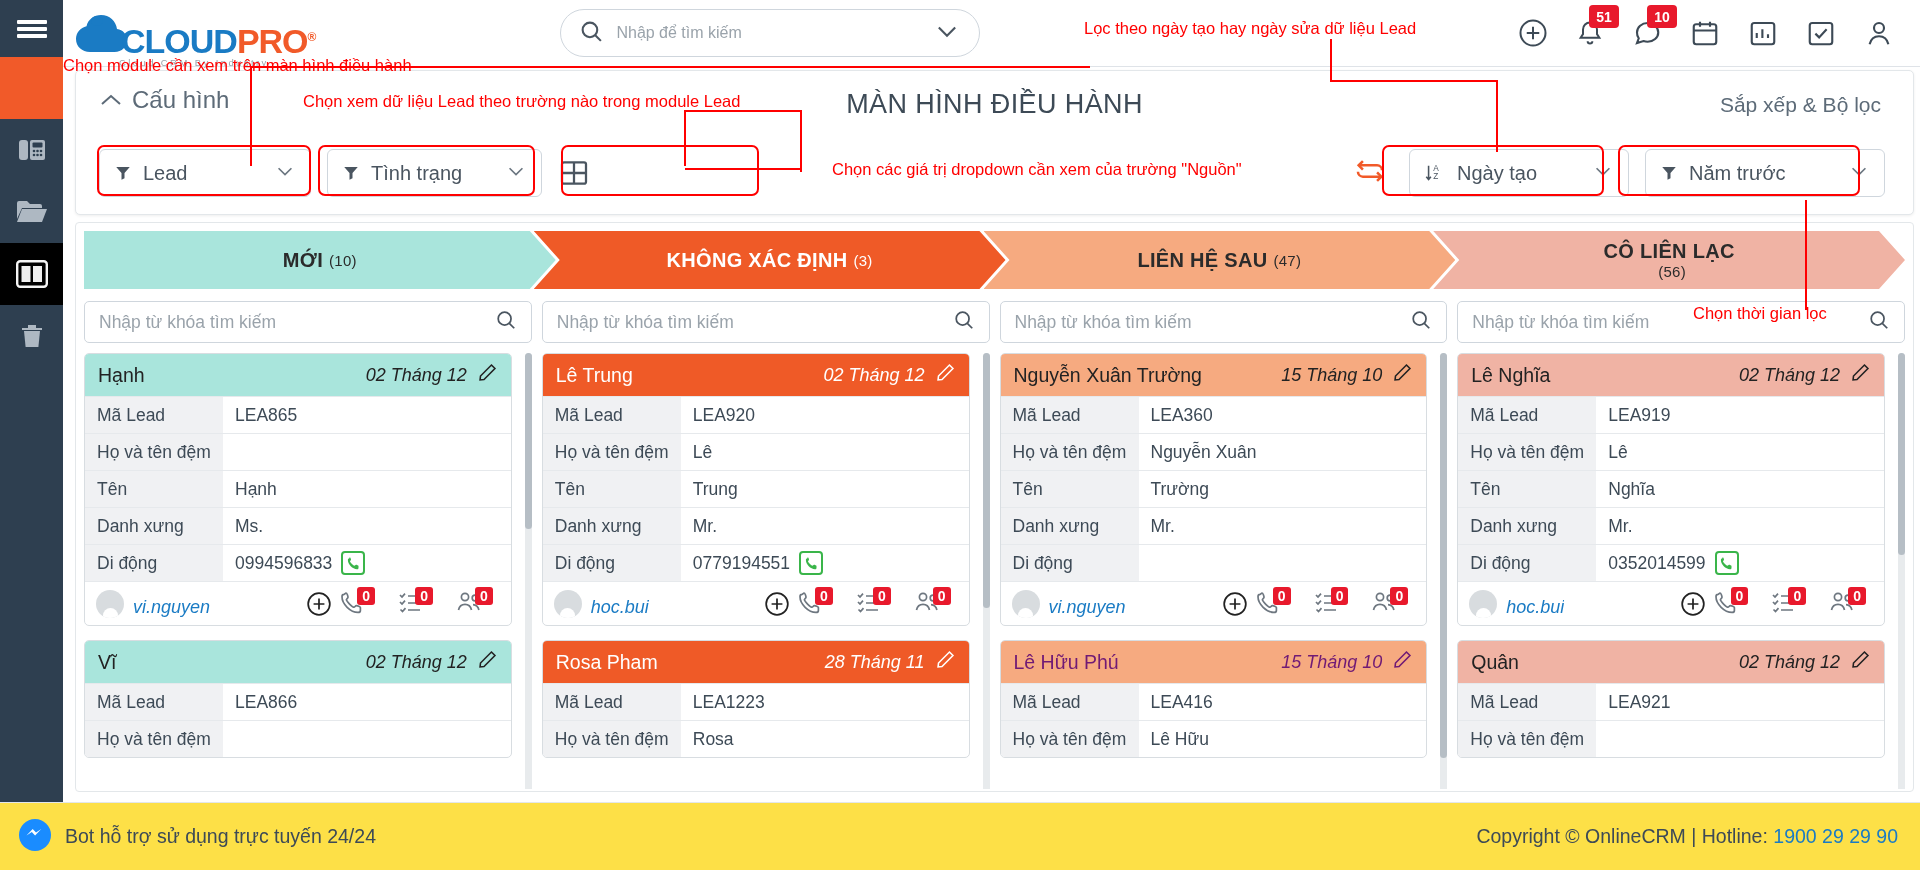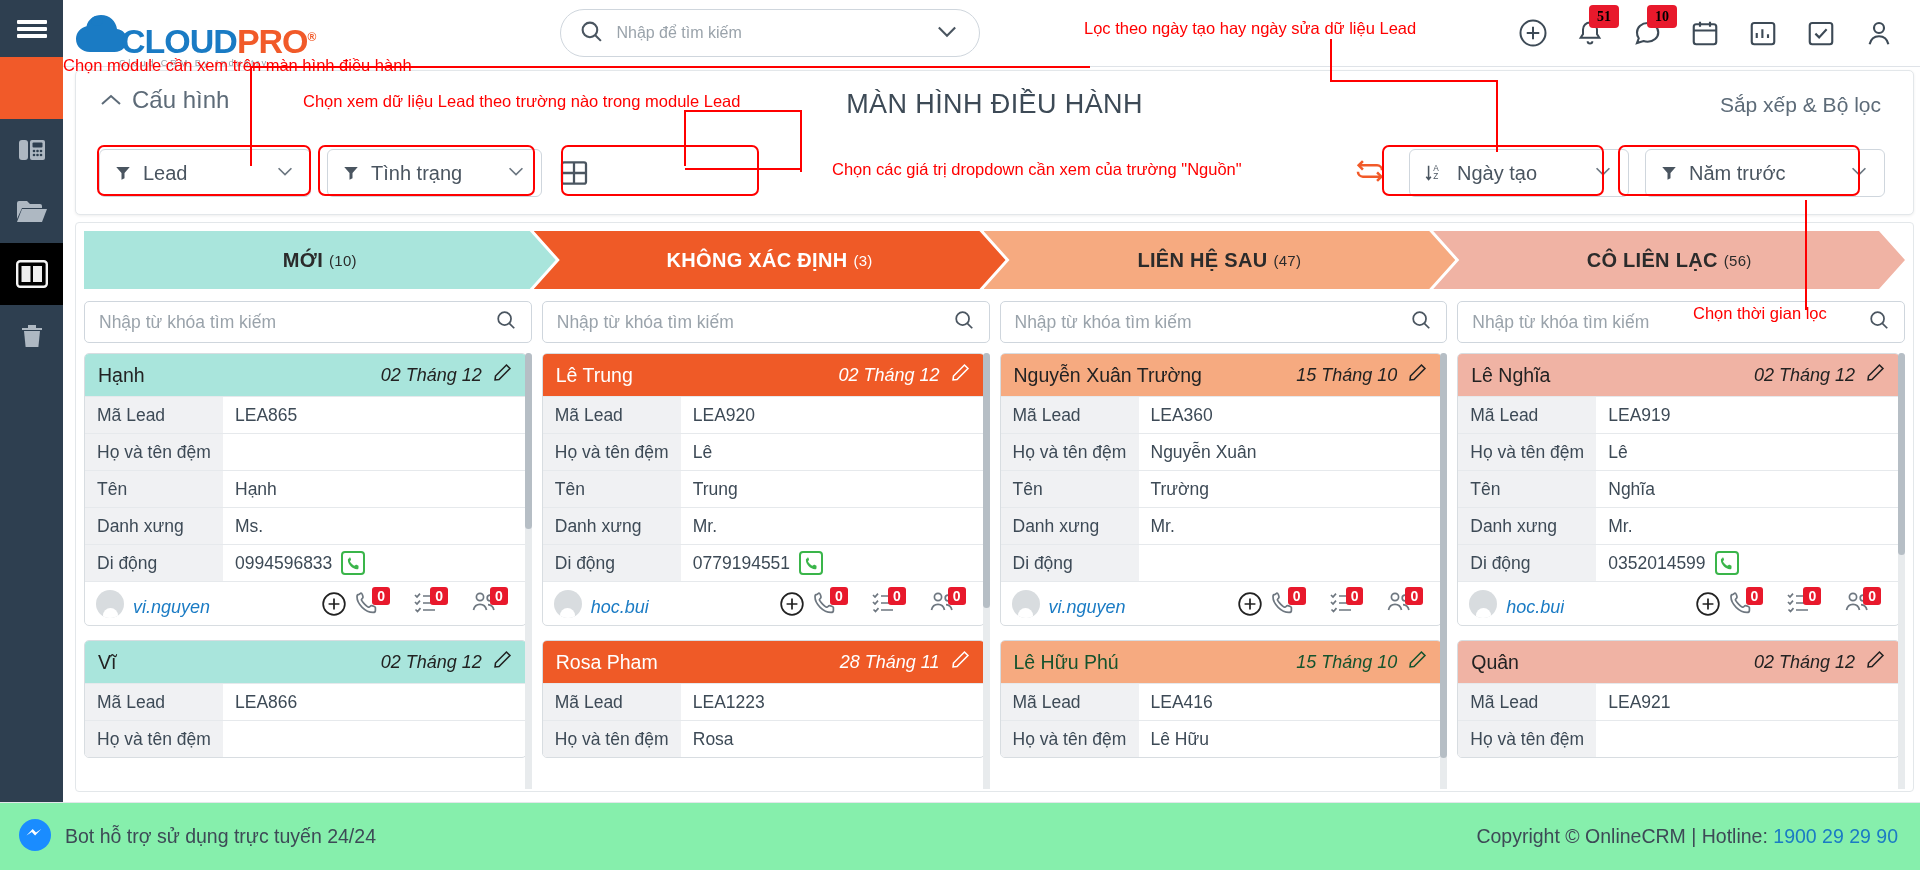"51" .hdr-badge { color: #000000 -> #ffffff; font-family: Liberation Serif, serif -> none }
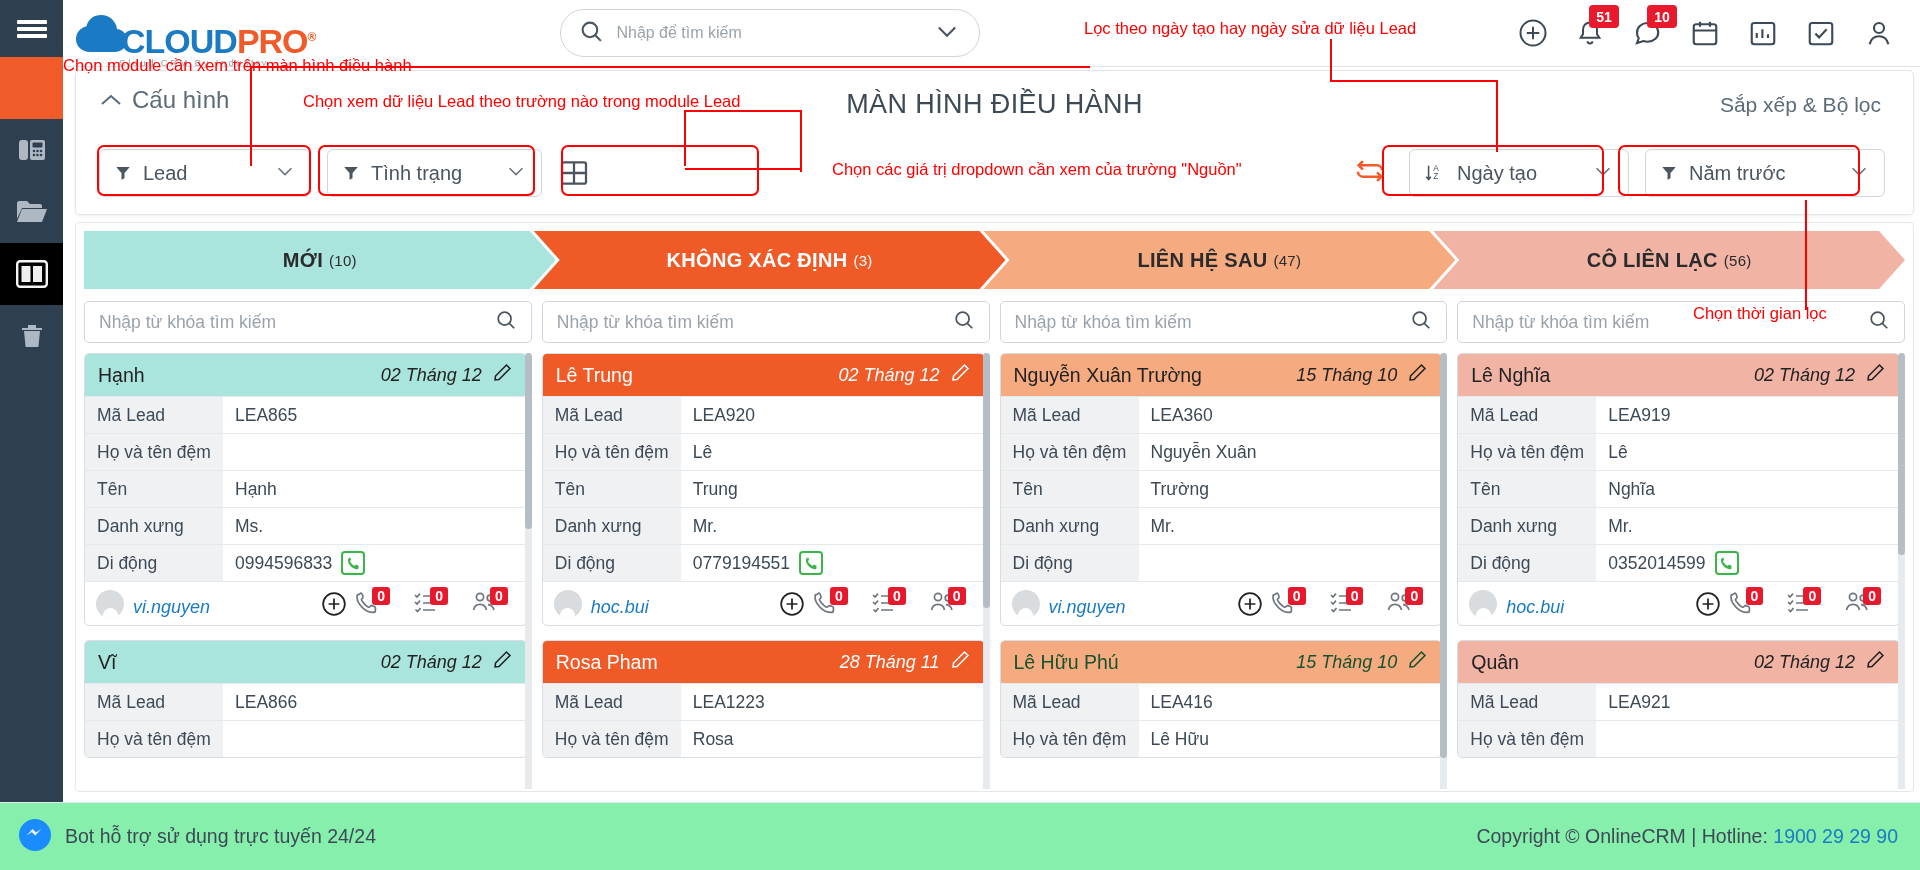"CÔ LIÊN LẠC" .stage:last-child { flex-direction: none -> column }
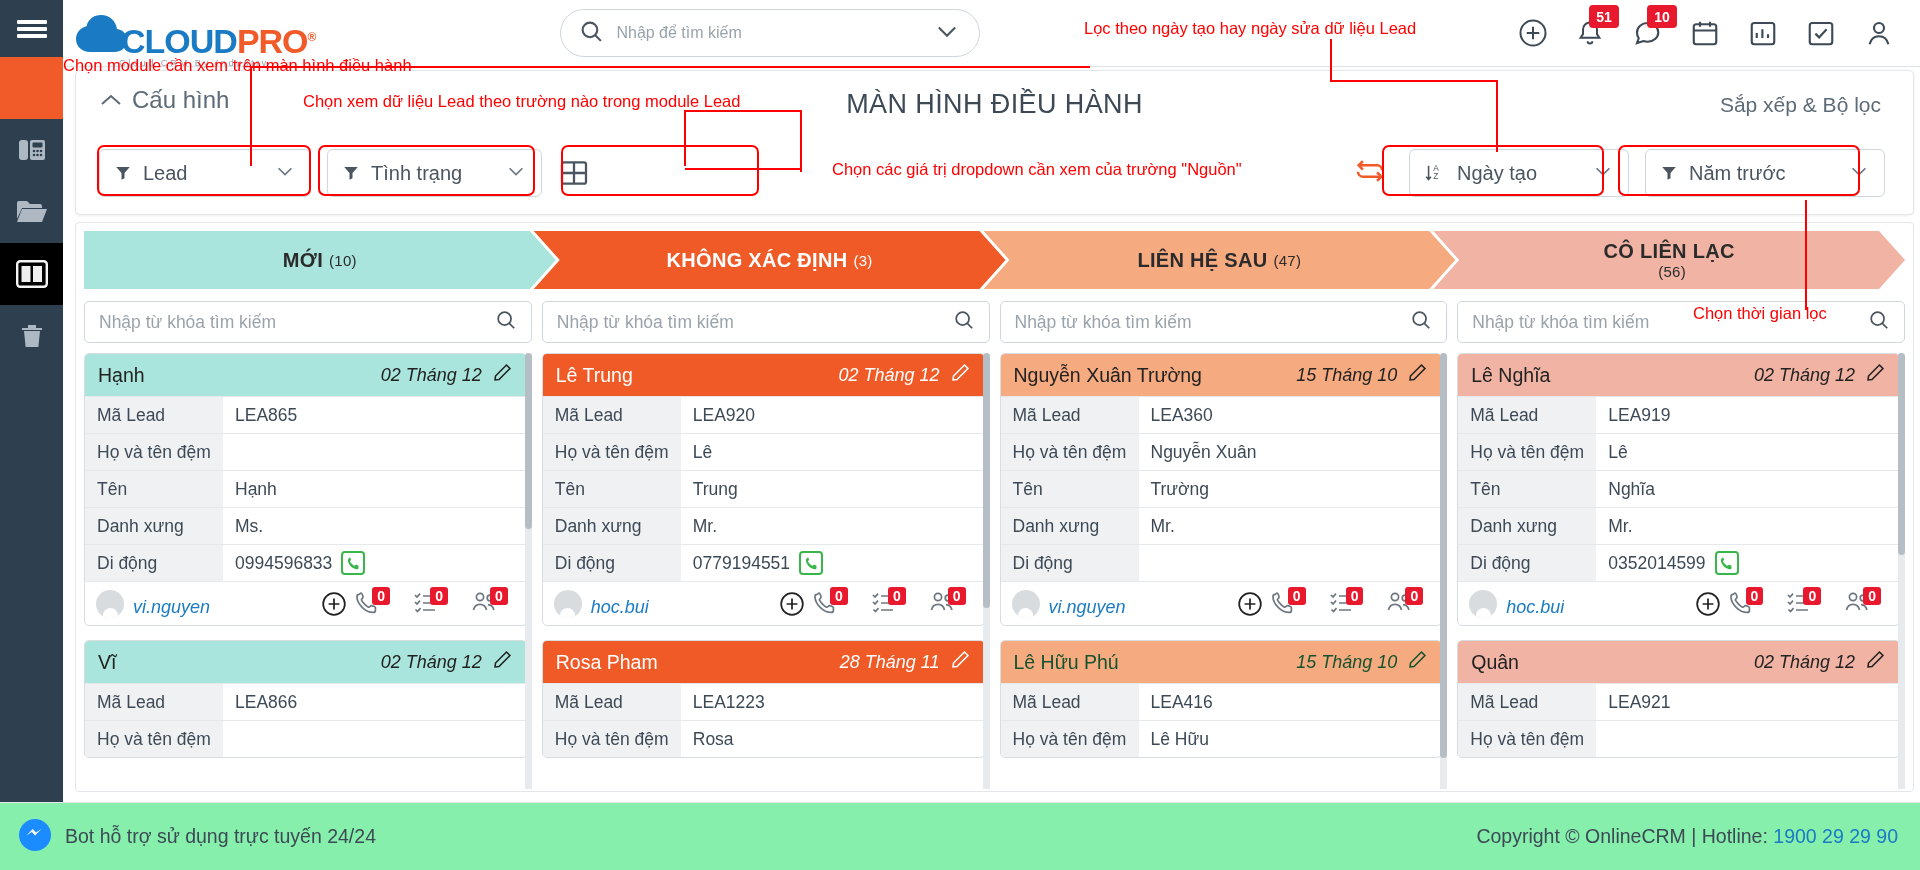"Hạnh" .col-body { padding-right: 5px -> 20px }
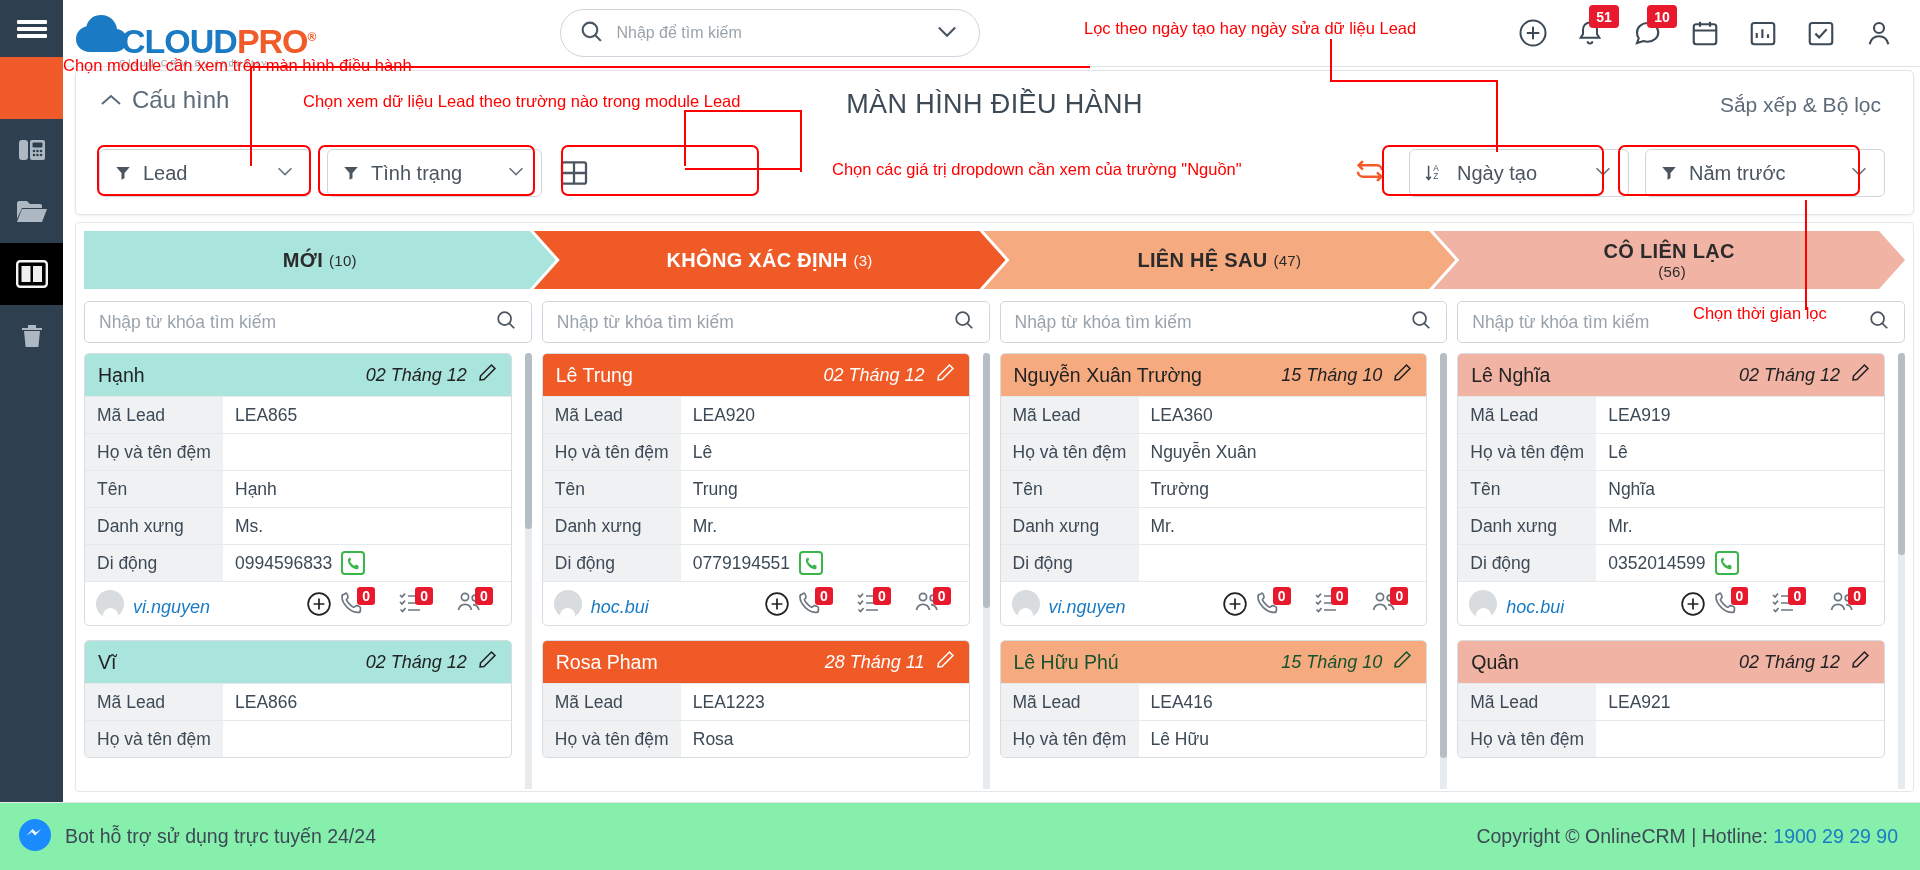"Lê Hữu Phú" div.card-head { color: #14532d -> #701a75 }
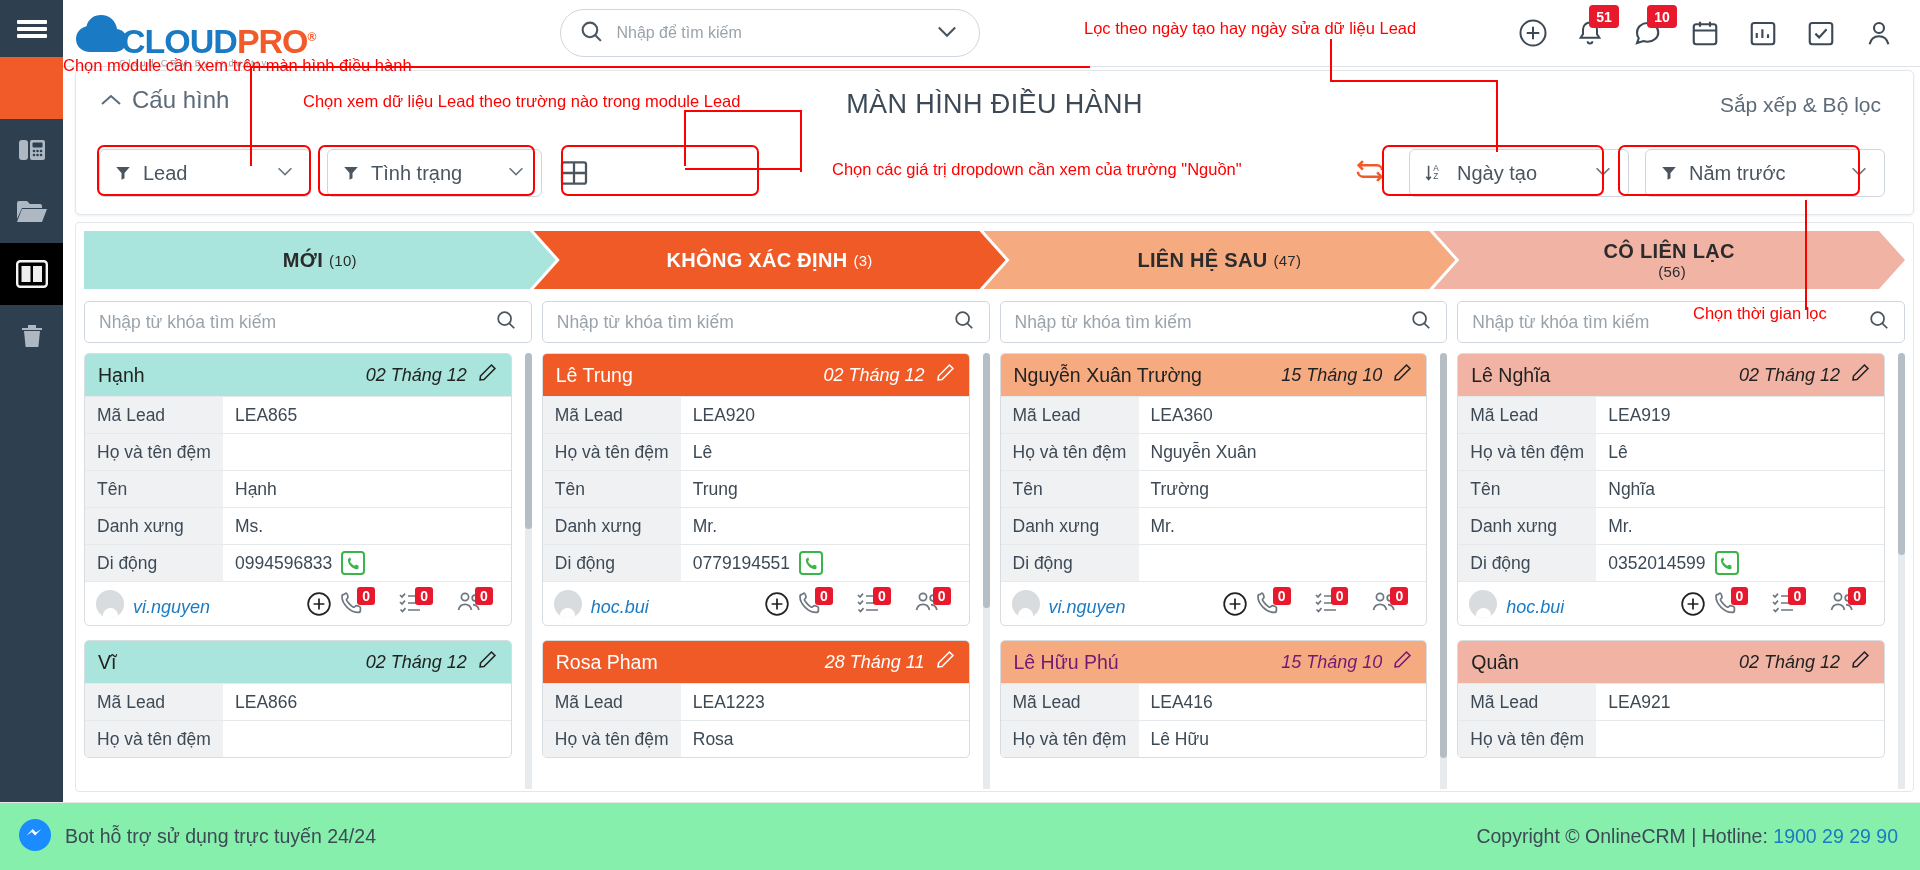"Bot hỗ trợ sử dụng" .footer { background: #86efac -> #fde047 }
